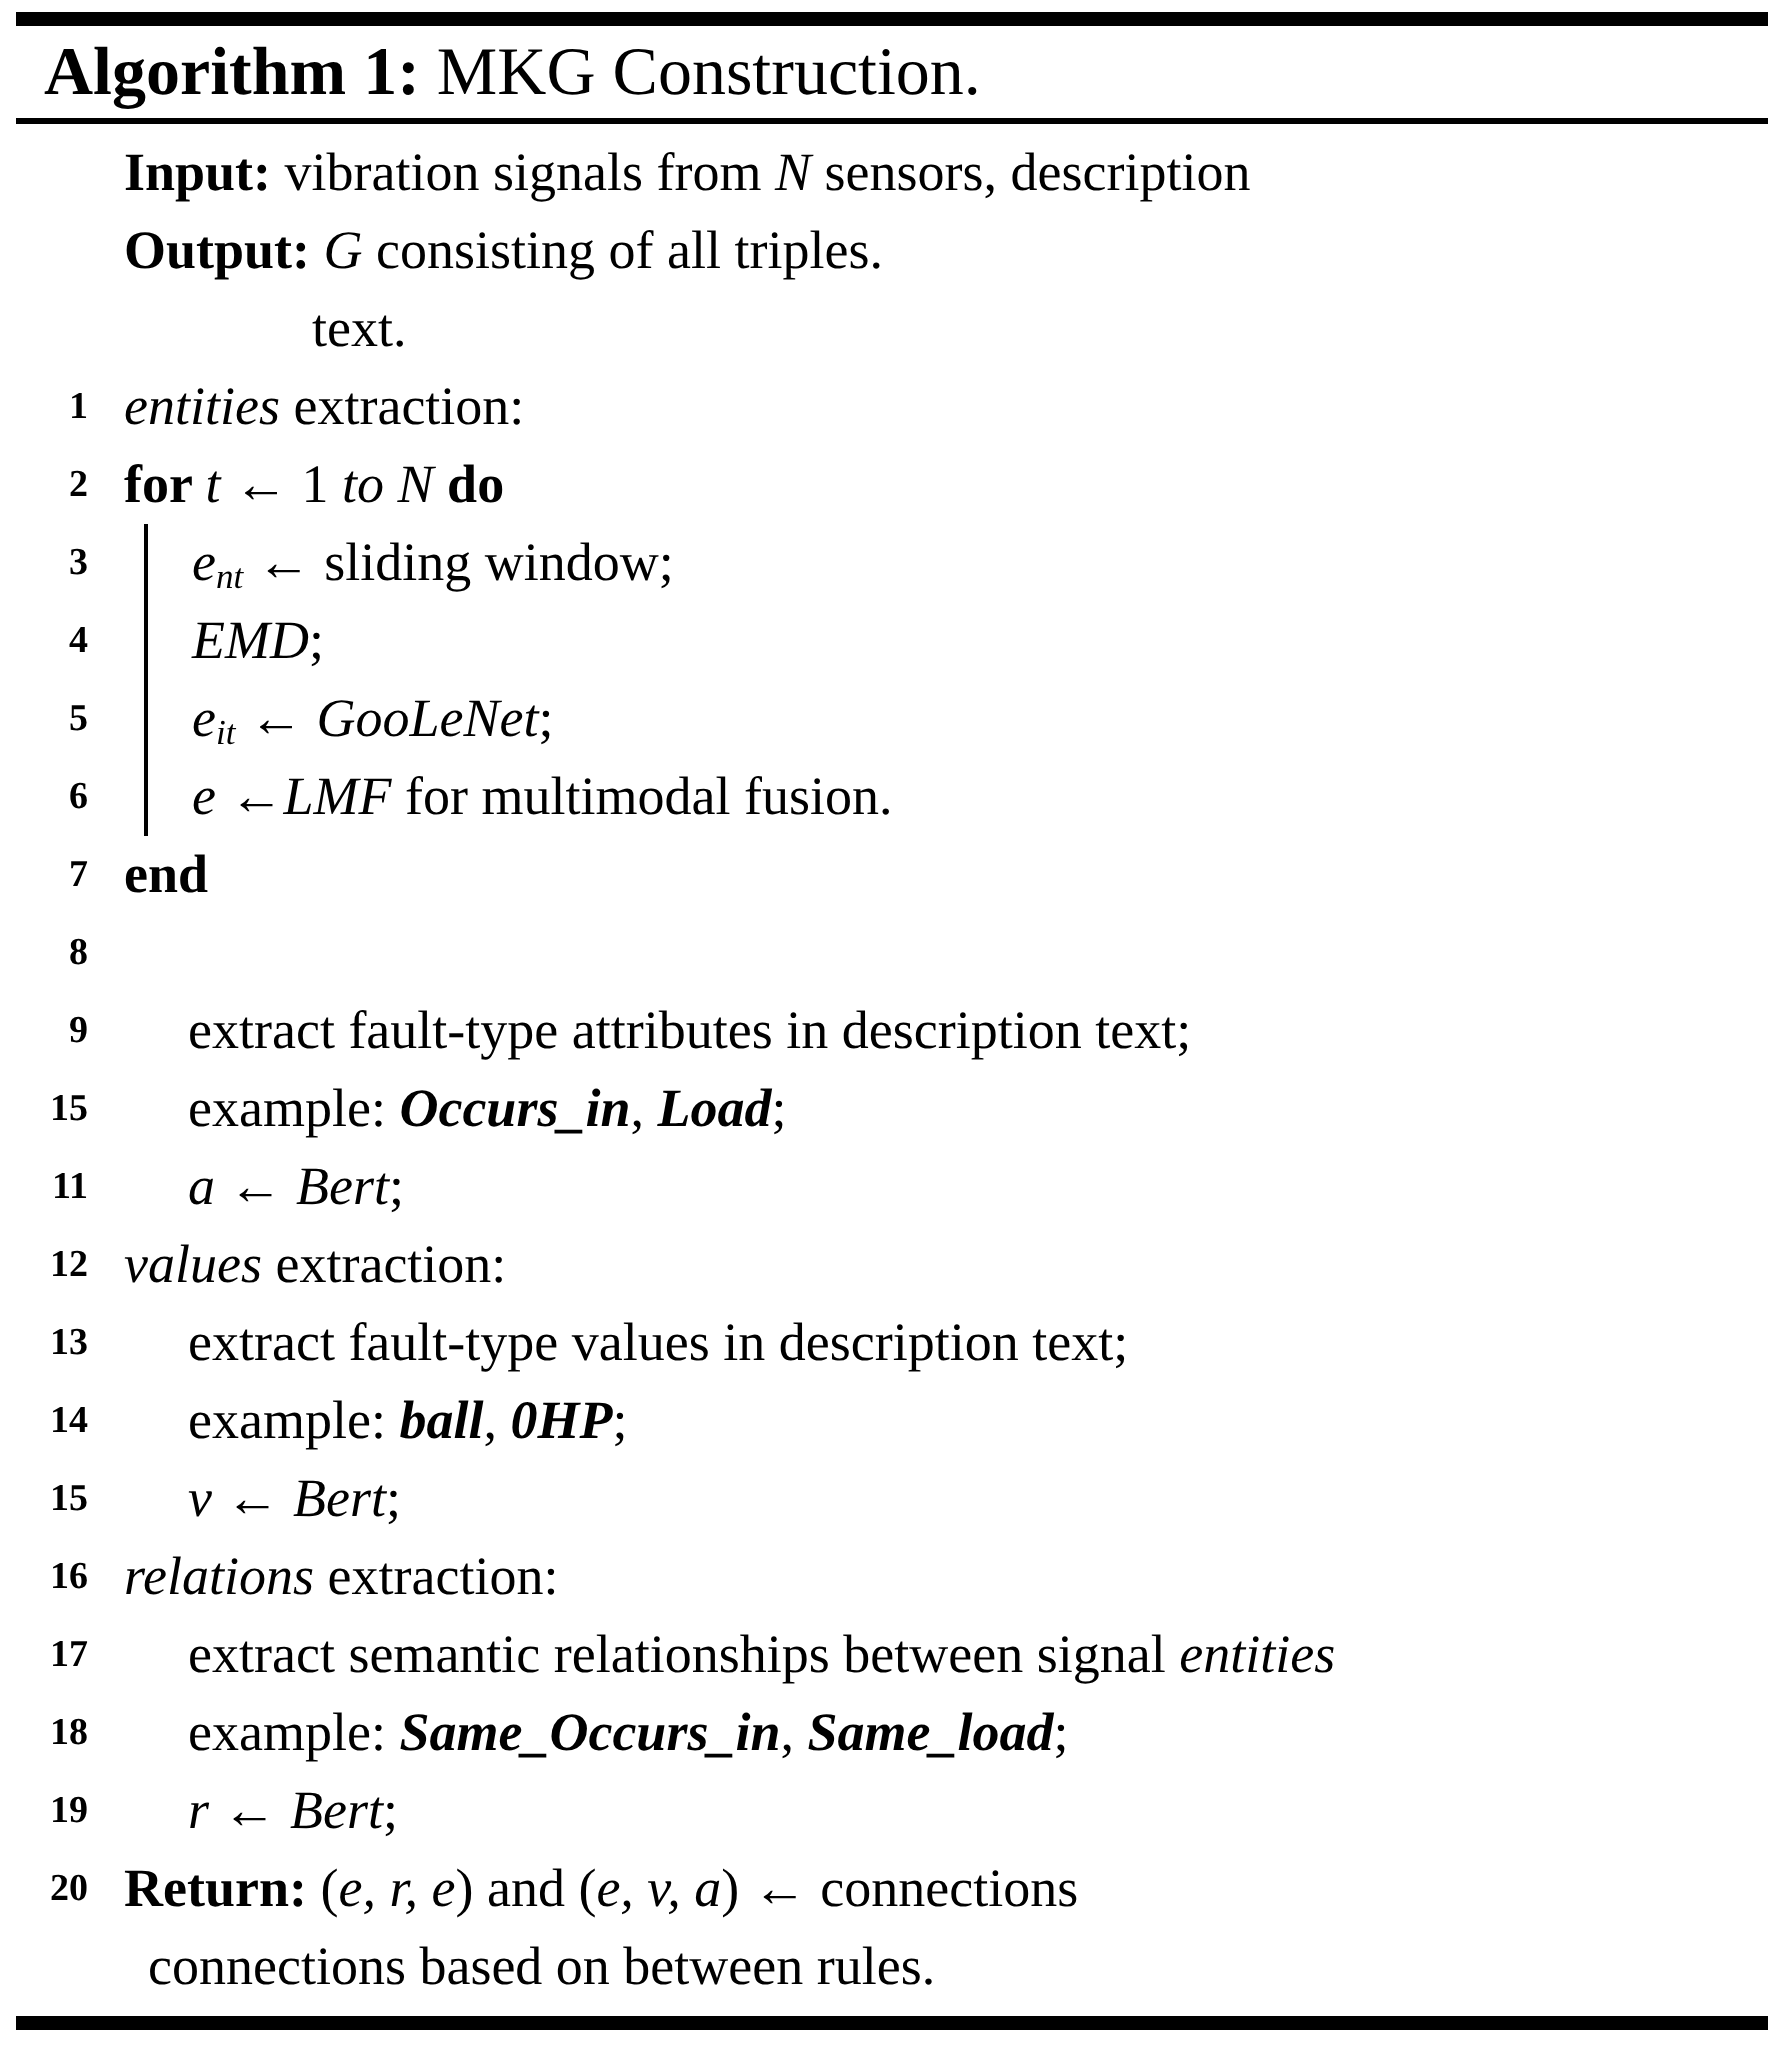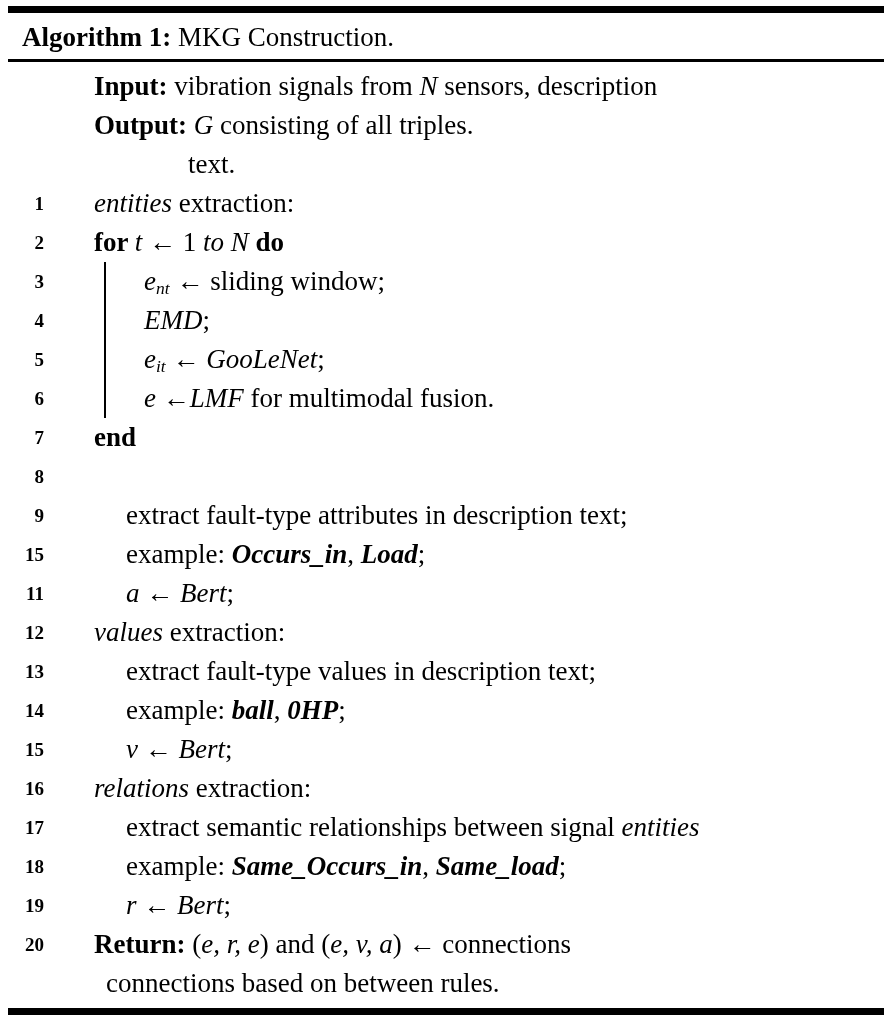"Algorithm 1: MKG Construction." .title-row { font-size: 27px -> 34px }
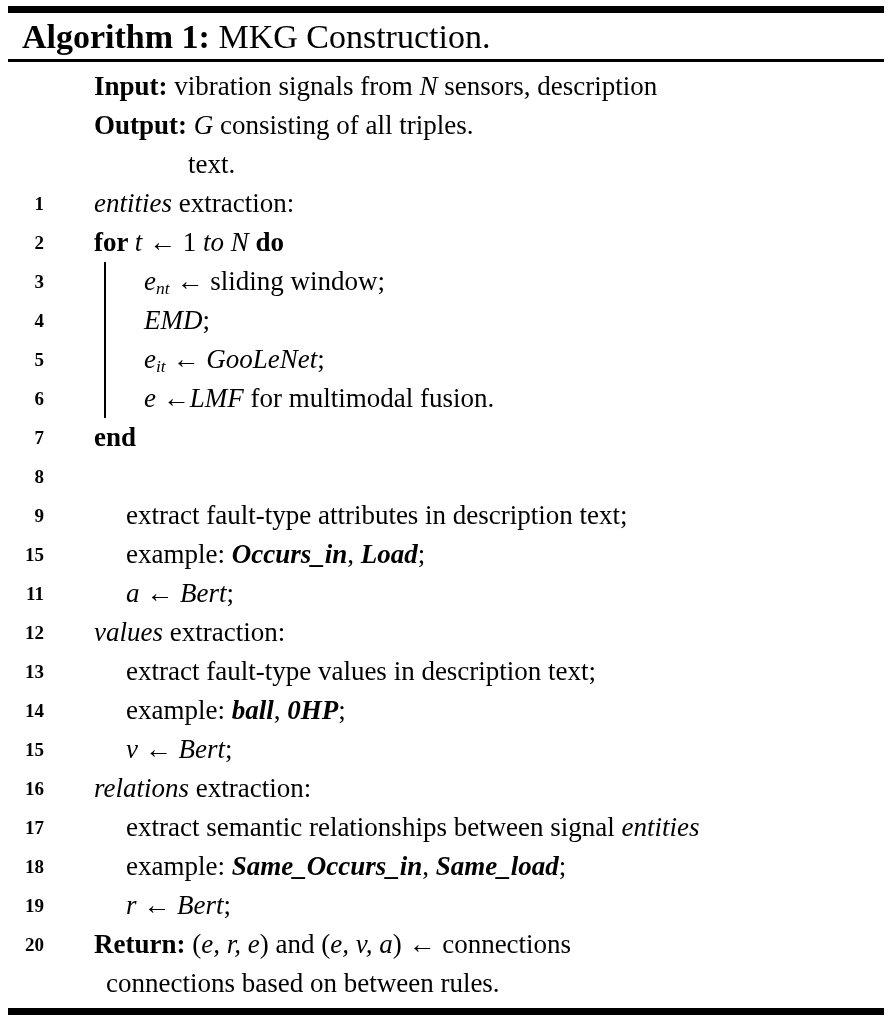"Input: vibration signals from N" .row { gap: 32px -> none }
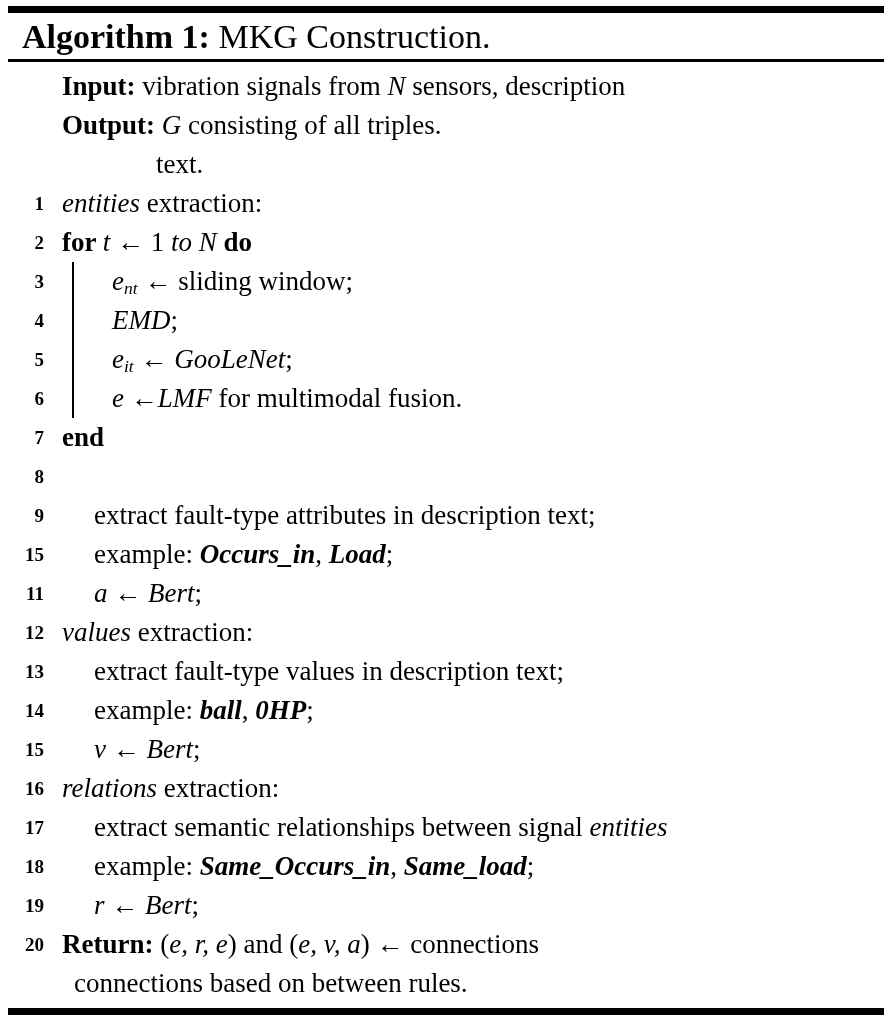"ent ← sliding window;" .ind-bar .content { padding-left: 38px -> 22px }
